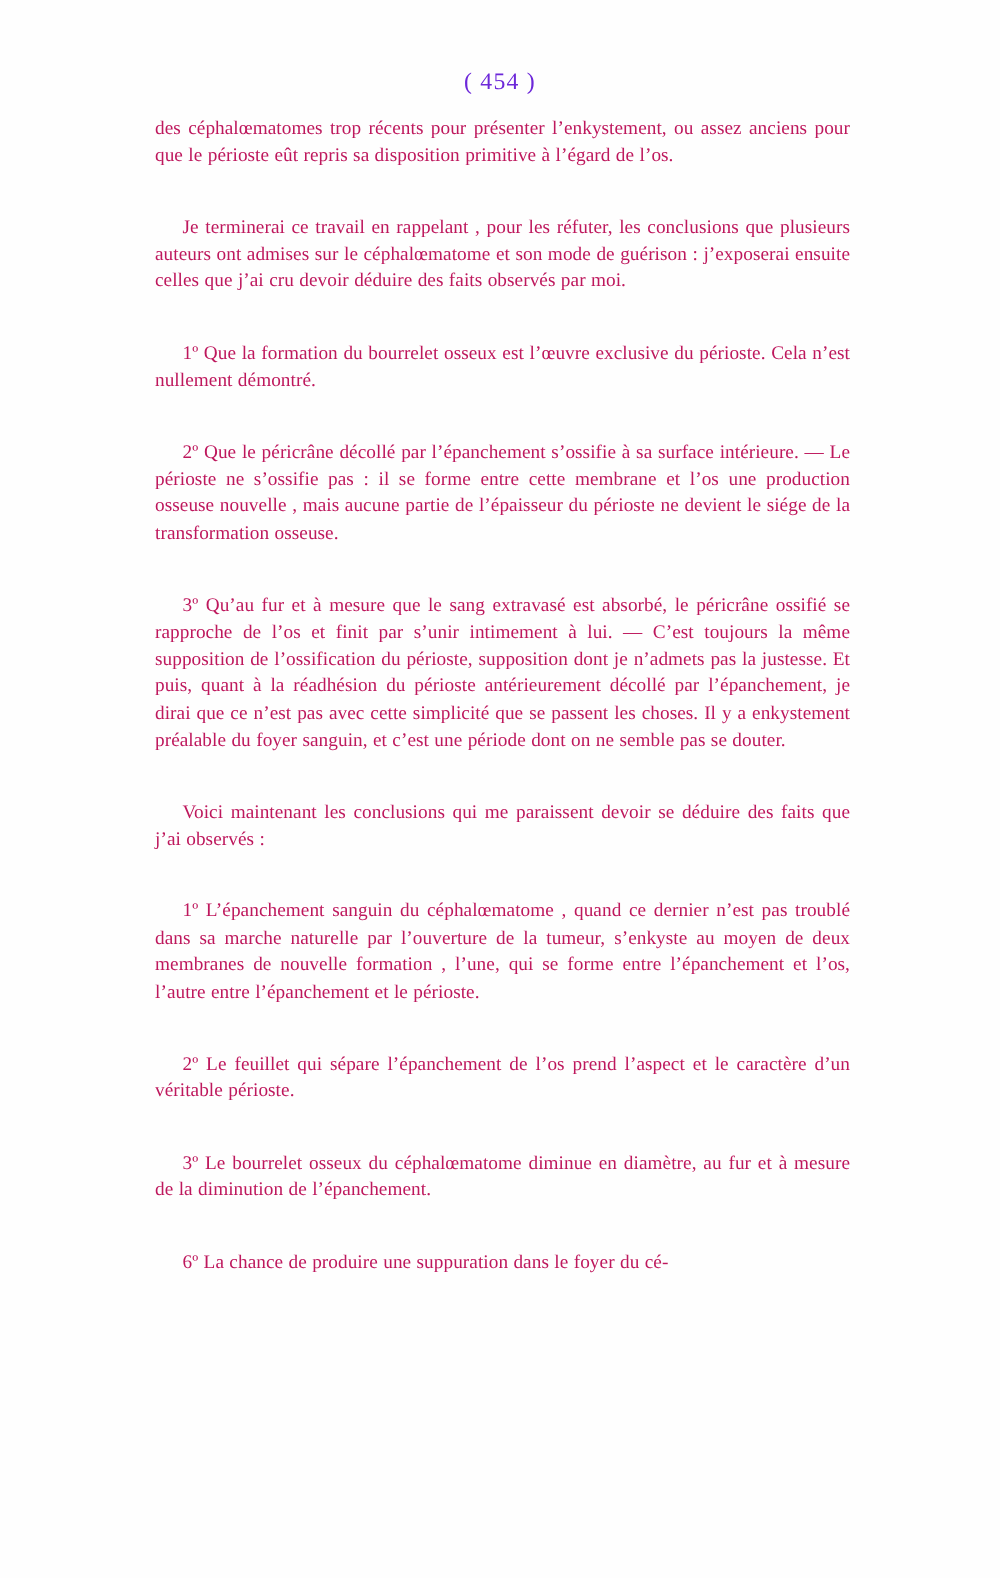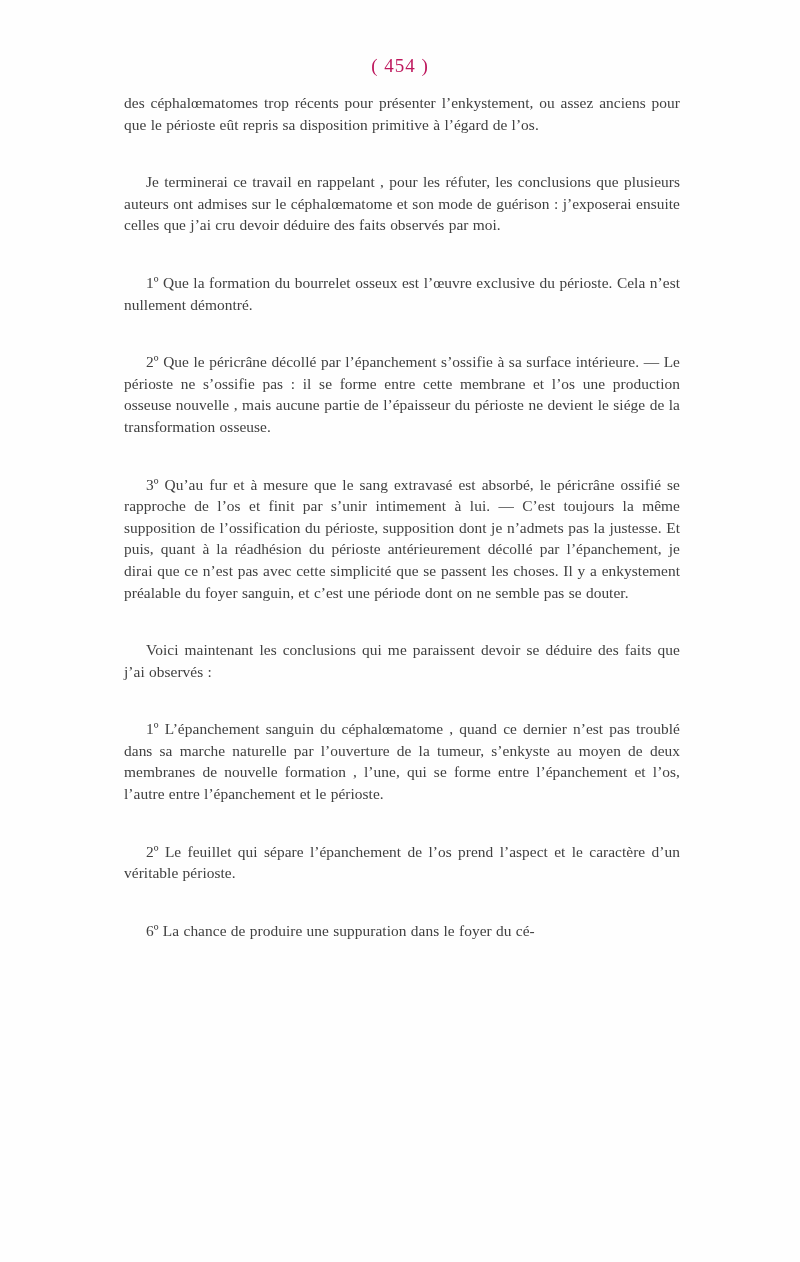"( 454 )" .page-number { color: #be185d -> #6d28d9 }
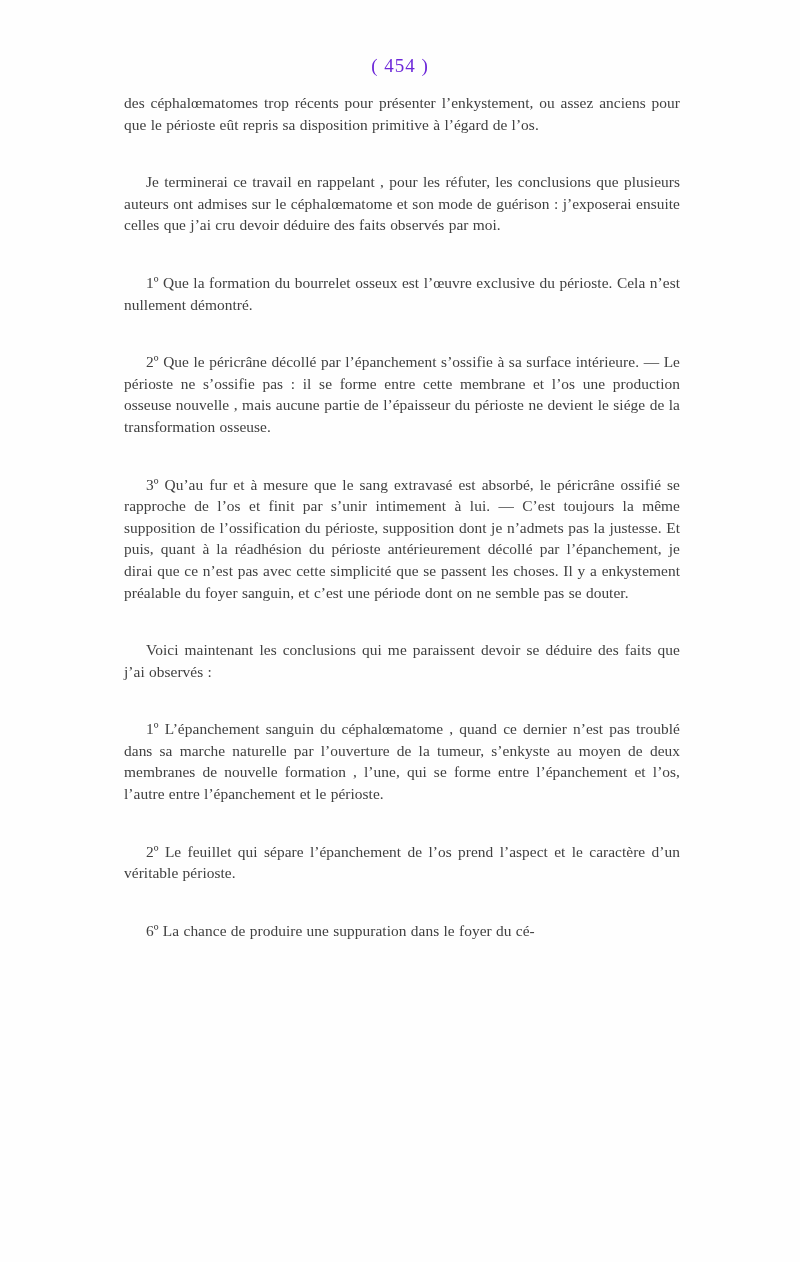"des céphalœmatomes trop récents pour" .body-text { color: #404040 -> #be185d }
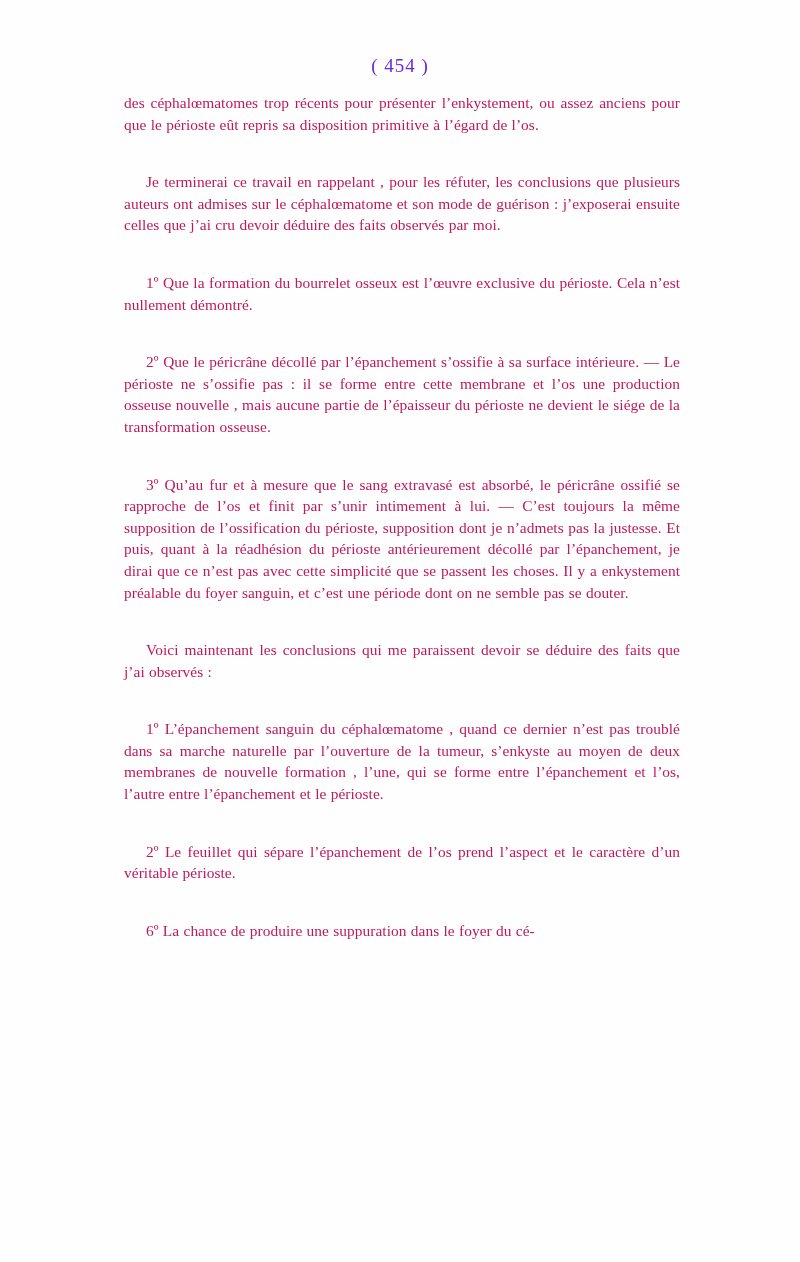"3º Le bourrelet osseux du" p.indent { html: none -> <p>3º Le bourrelet osseux du céphalœmatome diminue en diamètre, au fur et à mesure de la diminution de l’épanchement.</p> }
